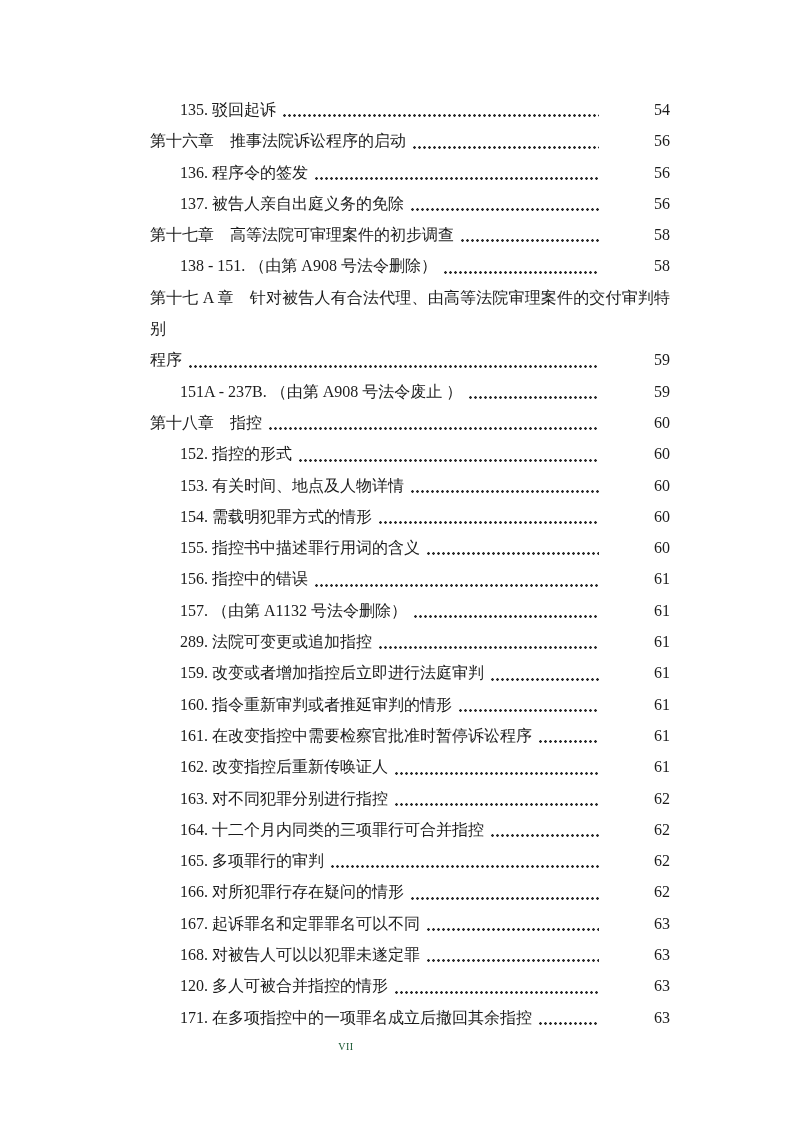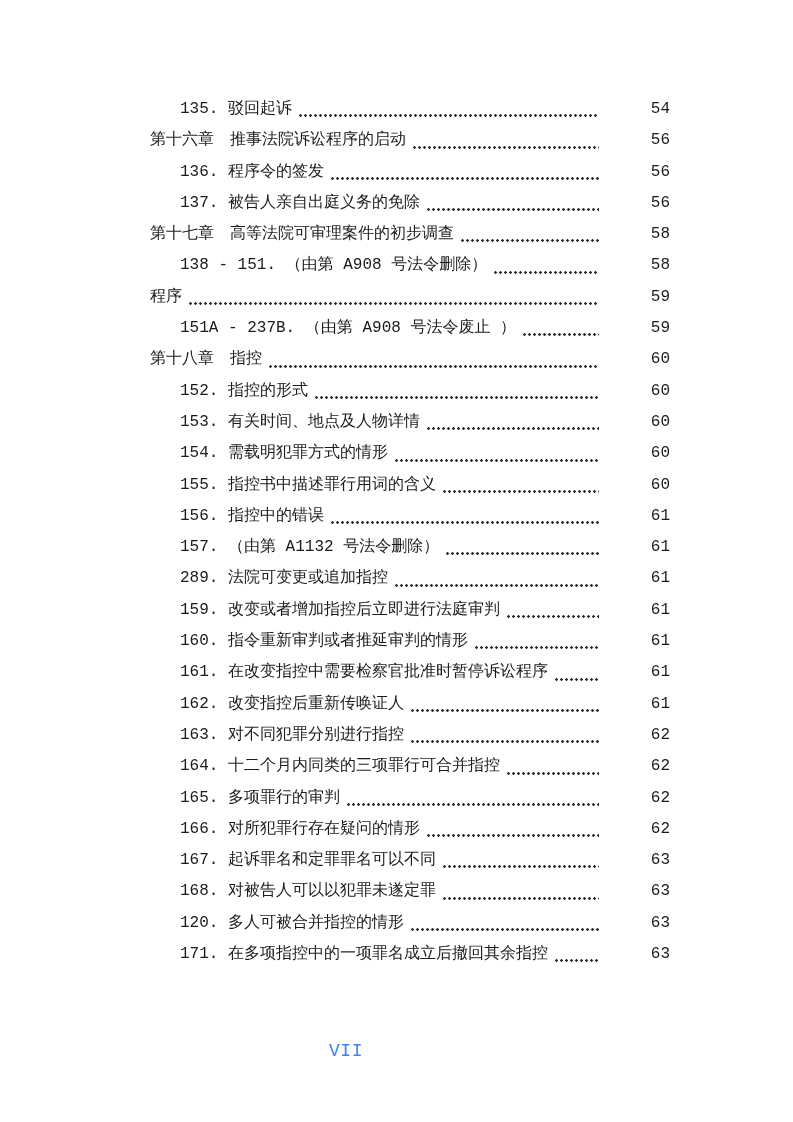"135. 驳回起诉" .page { font-family: Liberation Mono, monospace -> Liberation Serif, serif }
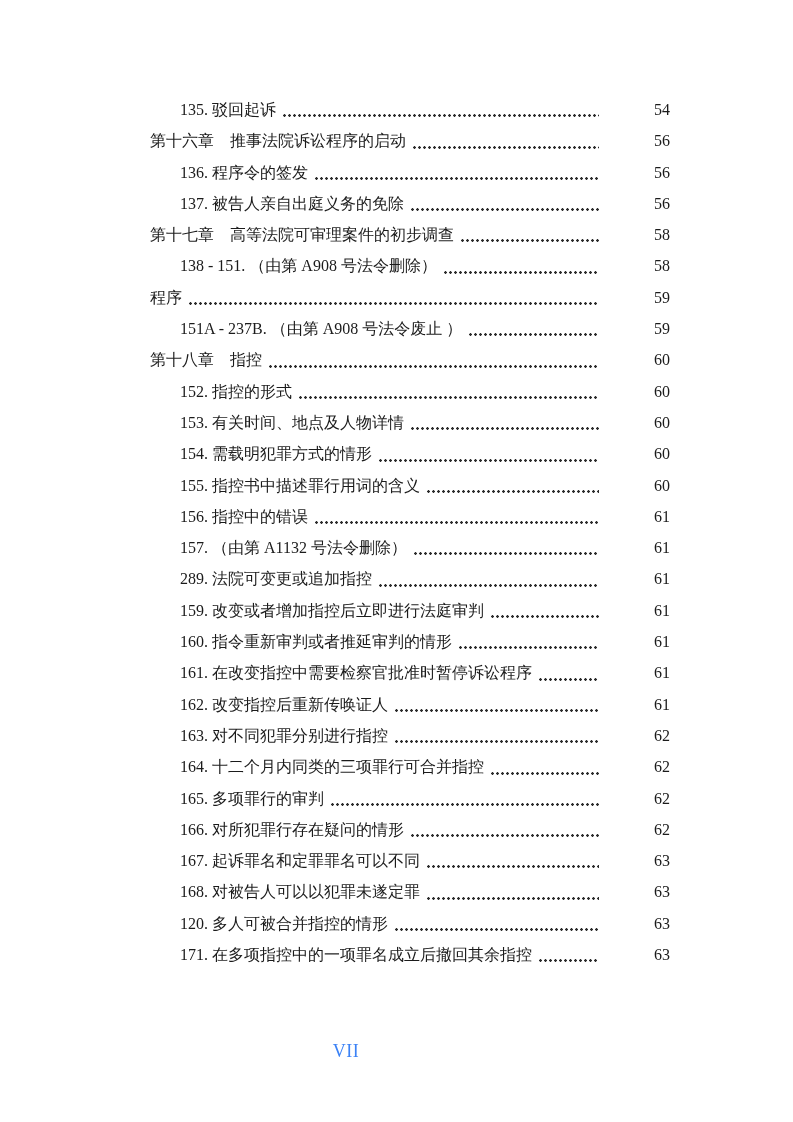"第十七 A 章 针对被告人有合法代理、由高等法院审理案件的交付审判特别" div.cont-line { html: none -> <div>第十七 A 章 针对被告人有合法代理、由高等法院审理案件的交付审判特别</div> }
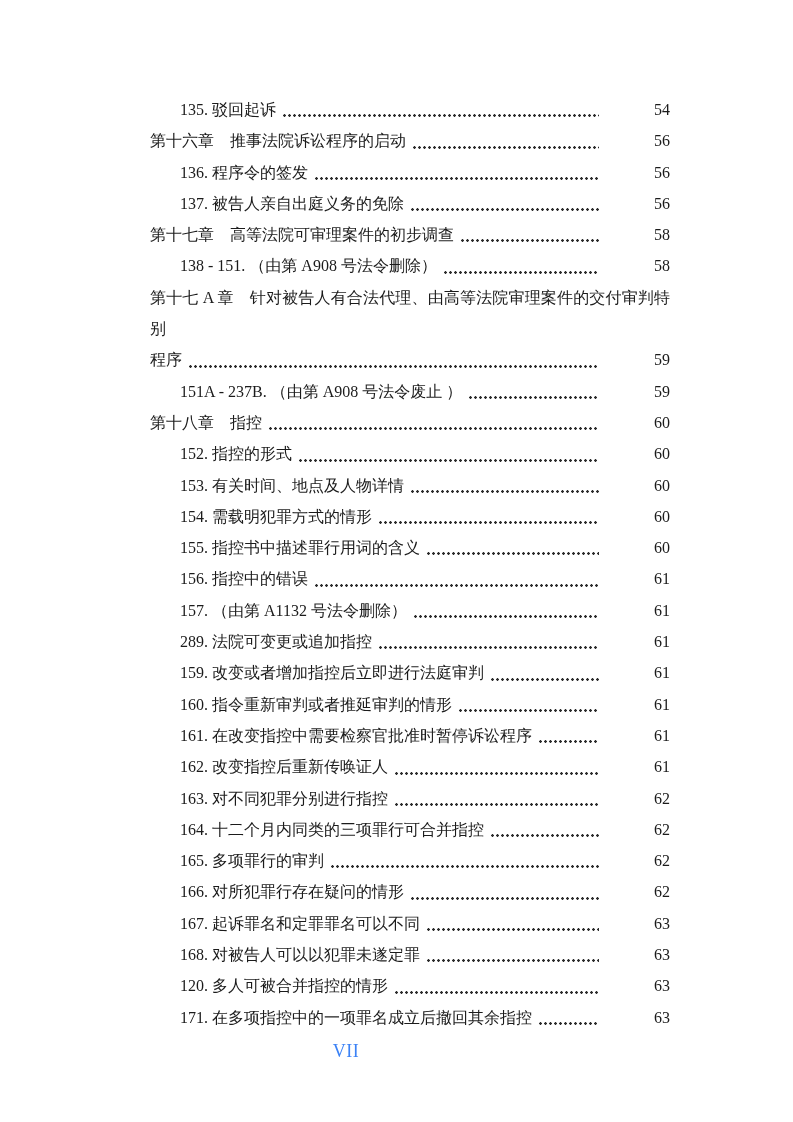"VII" .page-footer { color: #3b82f6 -> #14532d; font-size: 18px -> 10px }
